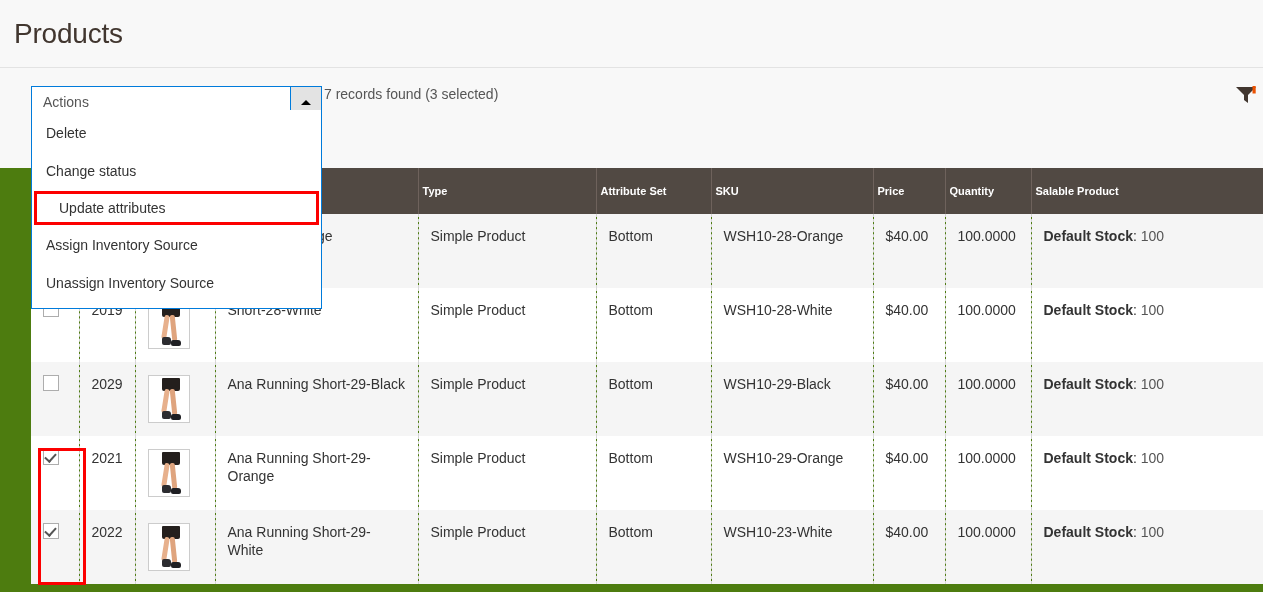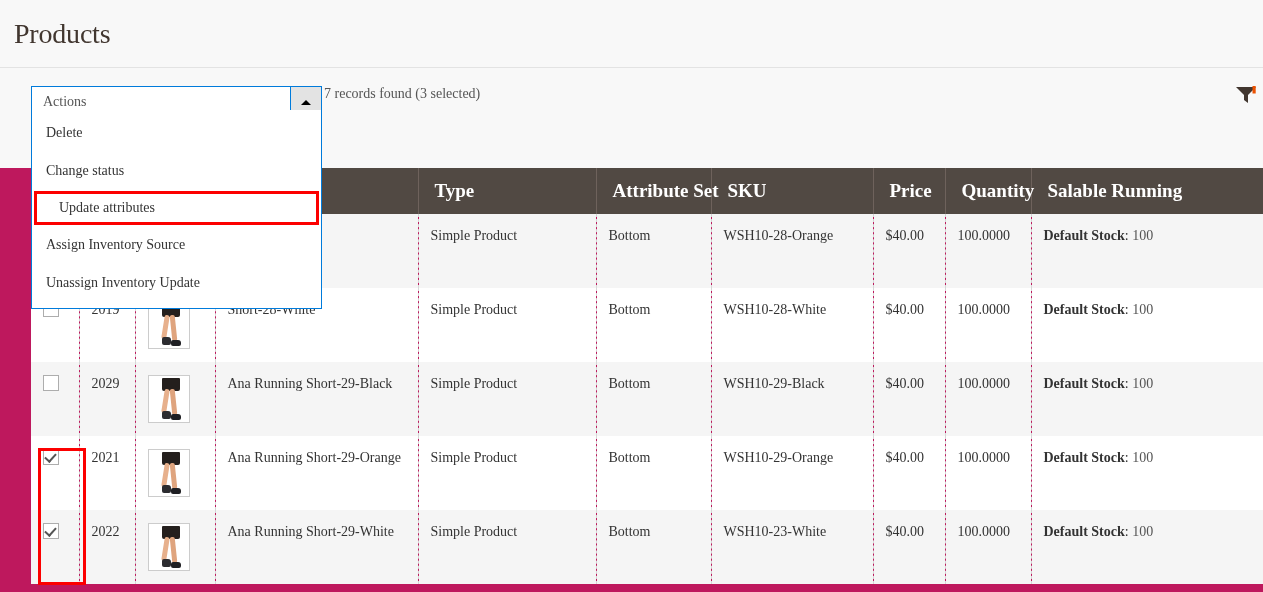"Products" #app { background: #be185d -> #4d7c0f; font-family: Liberation Serif, serif -> none }
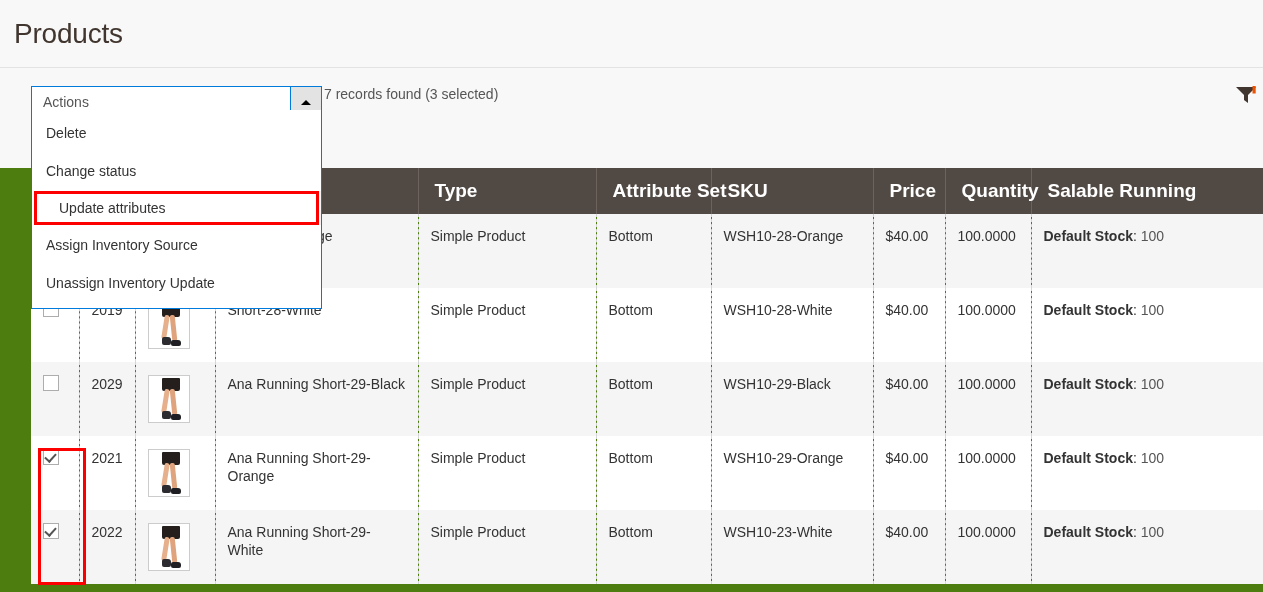"Type" table.grid thead th { font-size: 19px -> 11px; padding: 0 16px -> 0 4px }
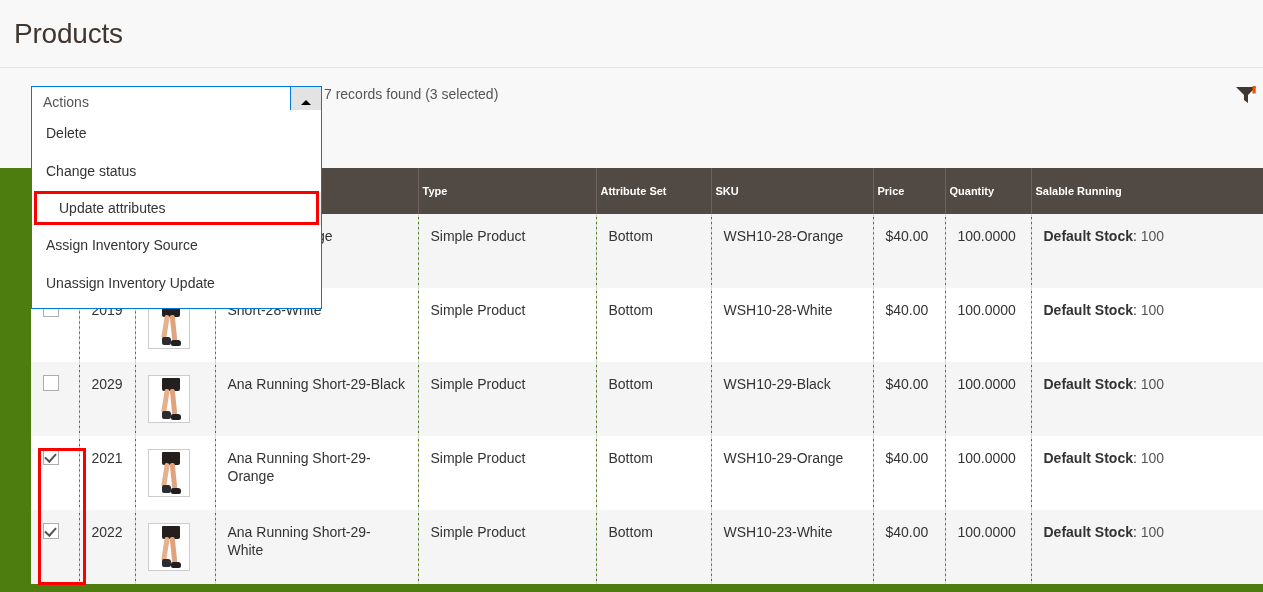"Salable Running" th { text: Running -> Product }
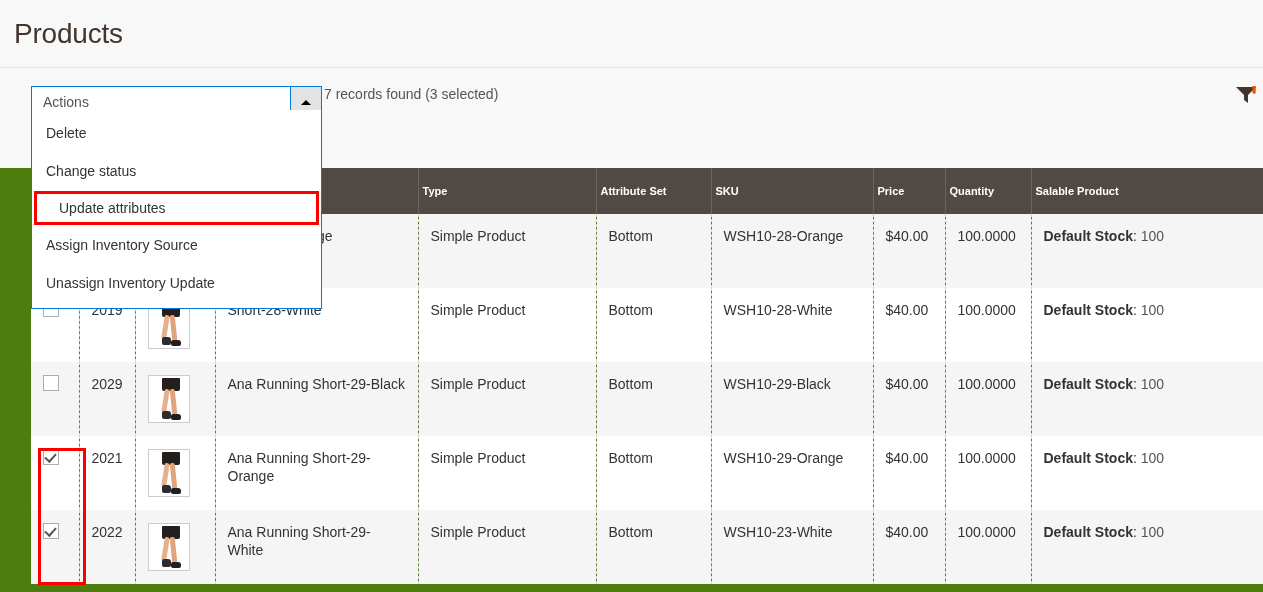"Unassign Inventory Update" div.mass-menu-item { text: Update -> Source }
